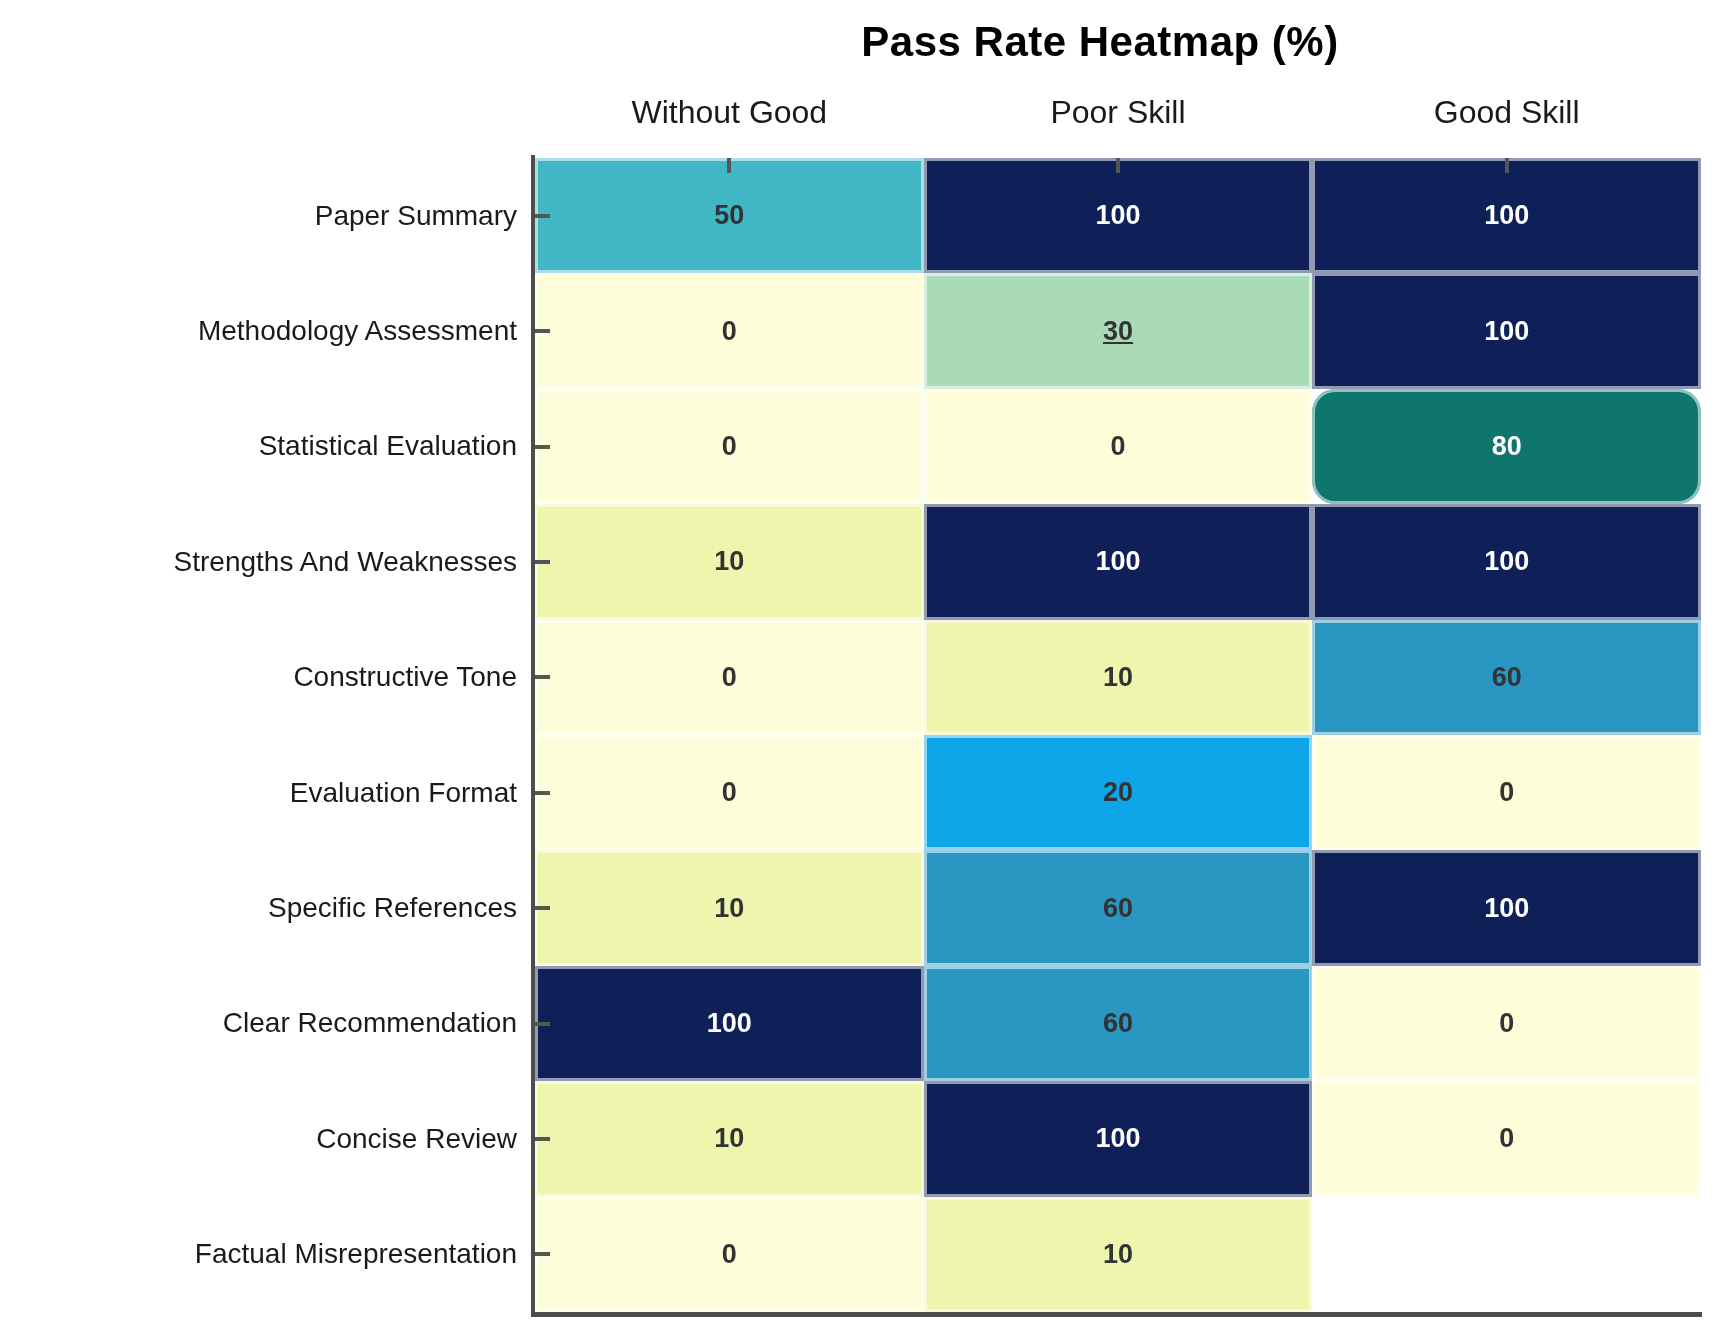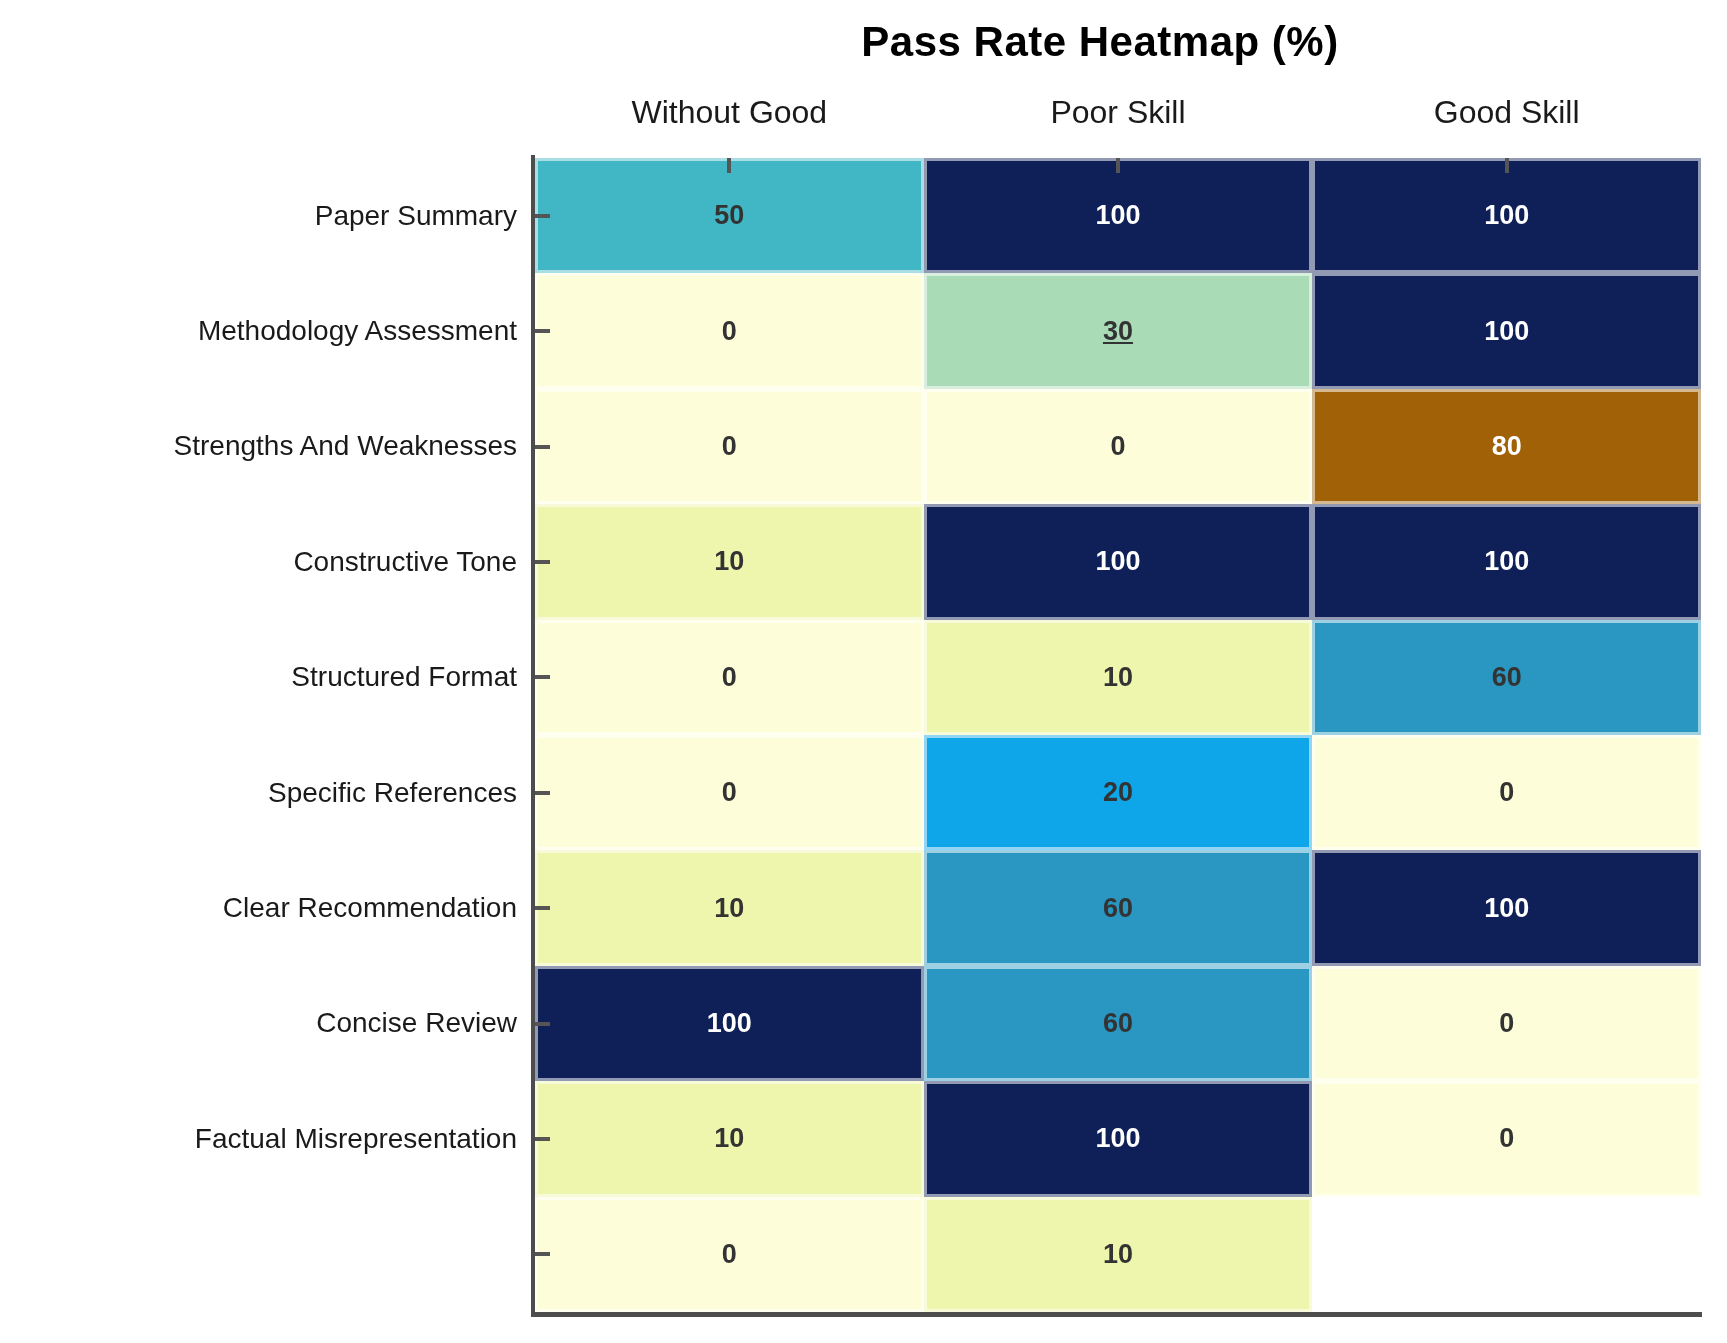"Statistical Evaluation" div.row-label { html: none -> <div>Statistical Evaluation</div> }
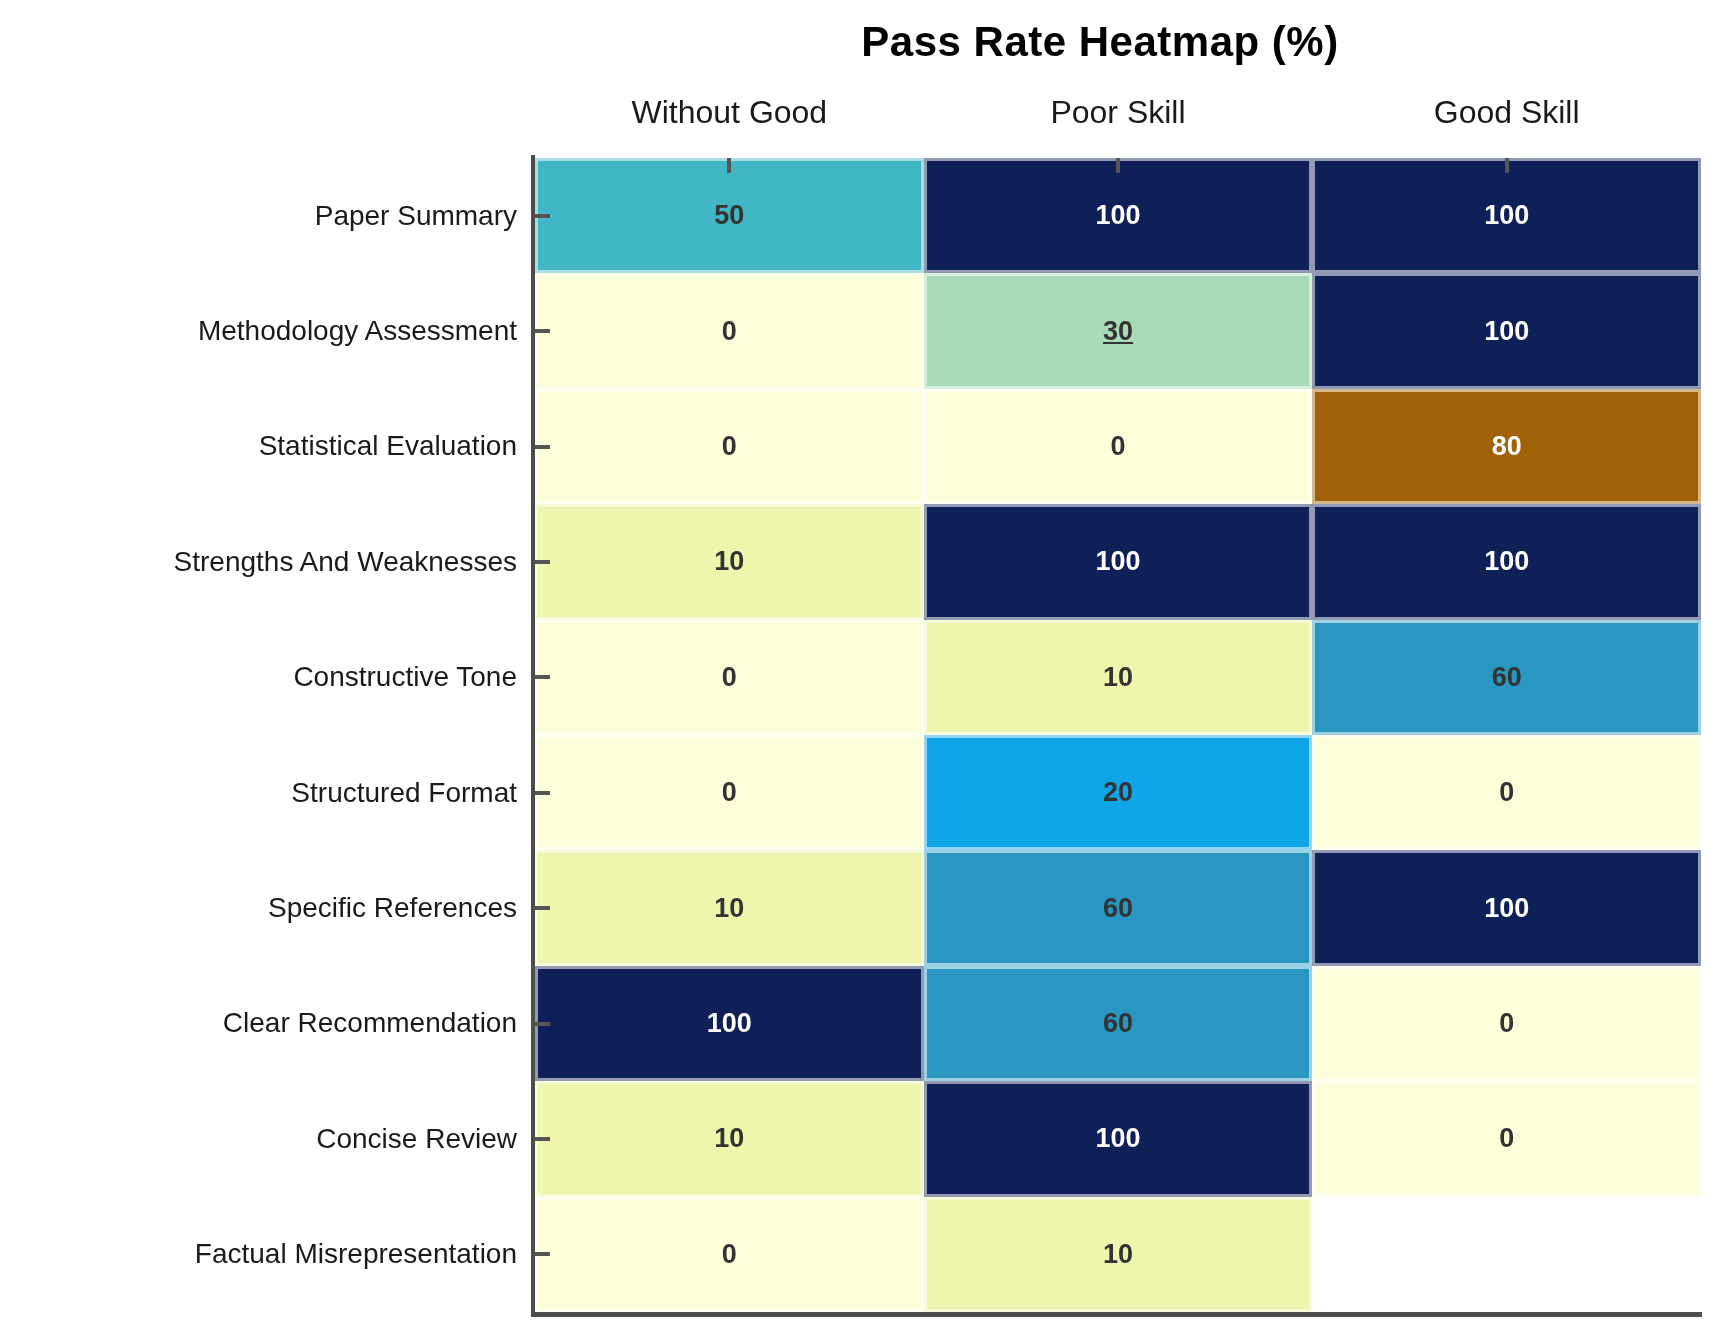"80" div.cell { background: #a16207 -> #0f766e; border-radius: none -> 23px }
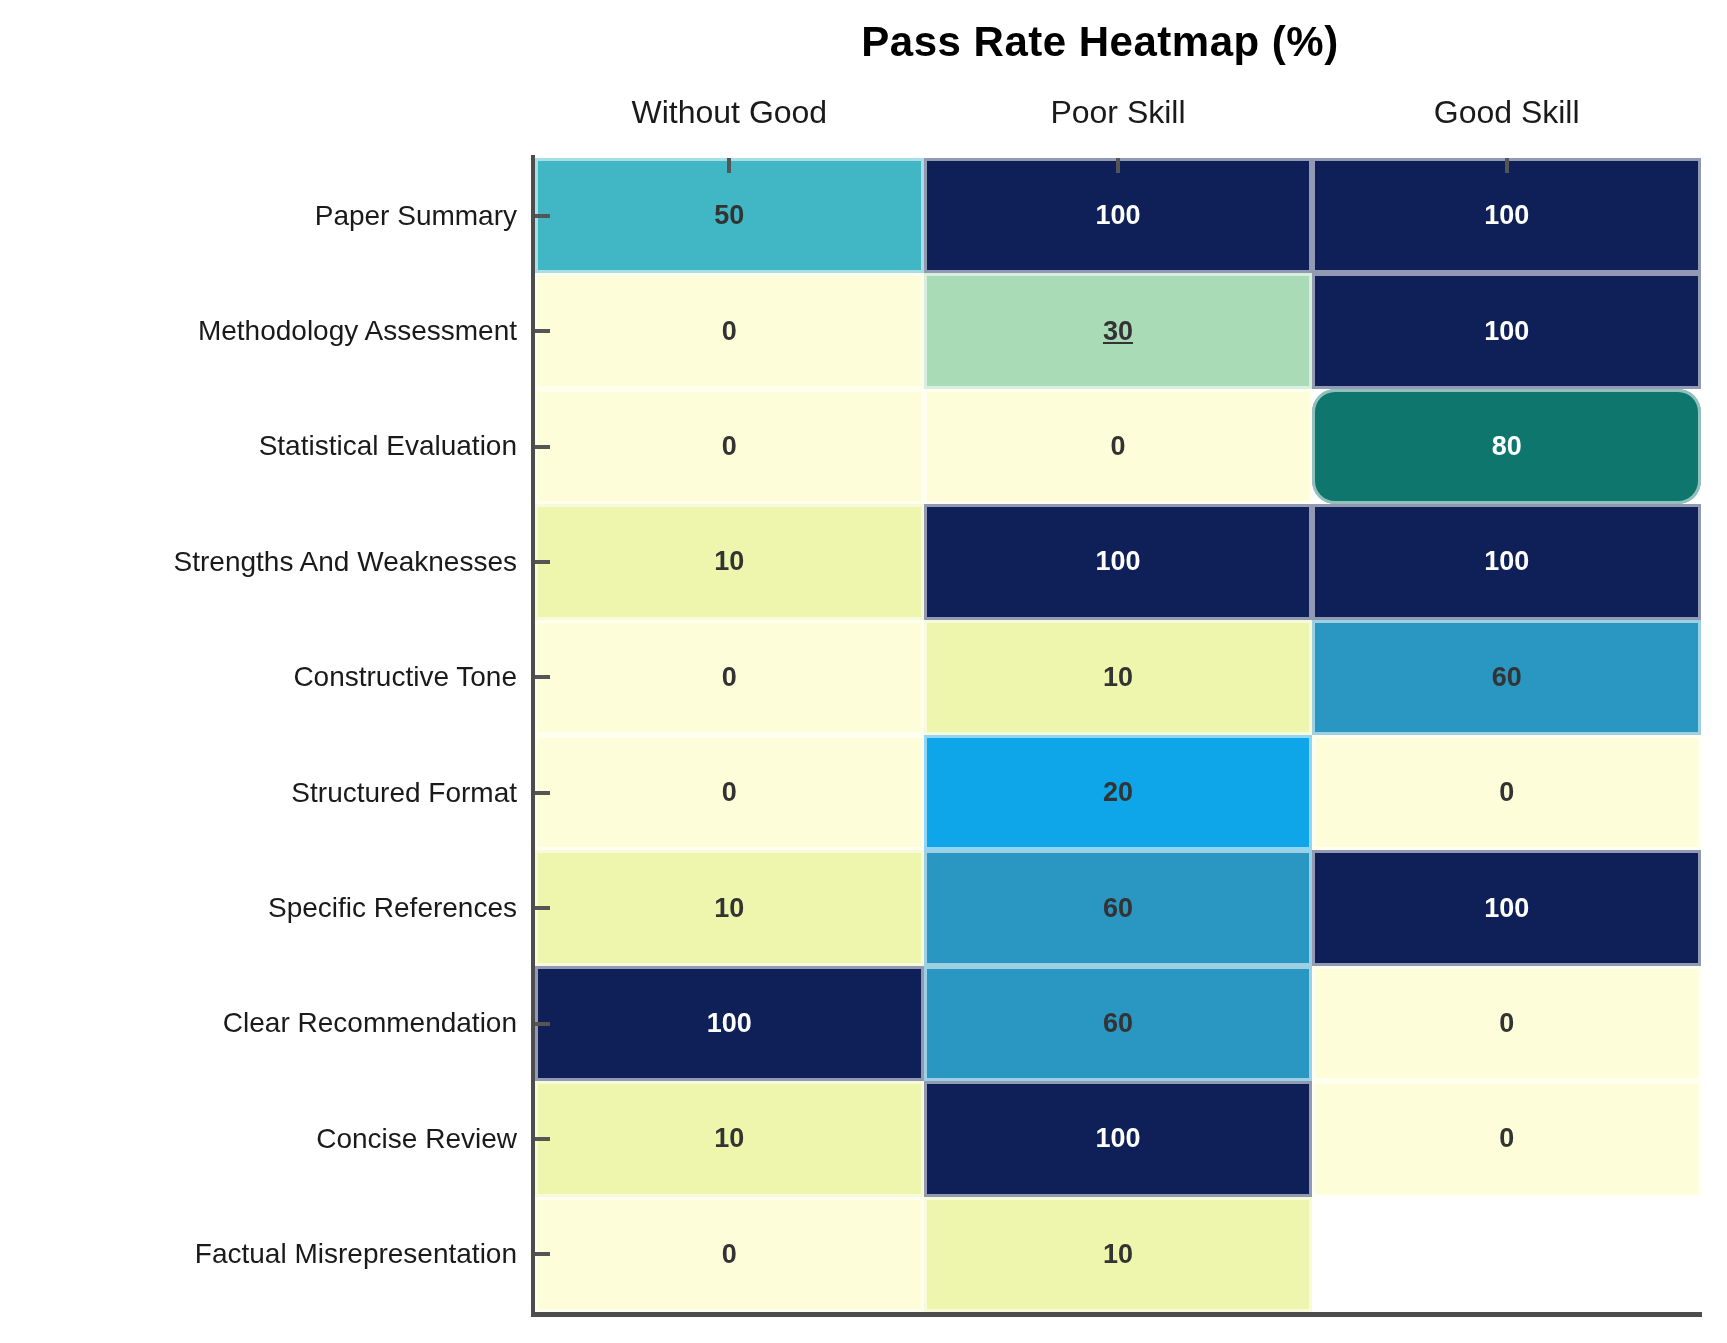"Structured Format" div.row-label { text: Structured -> Evaluation }
